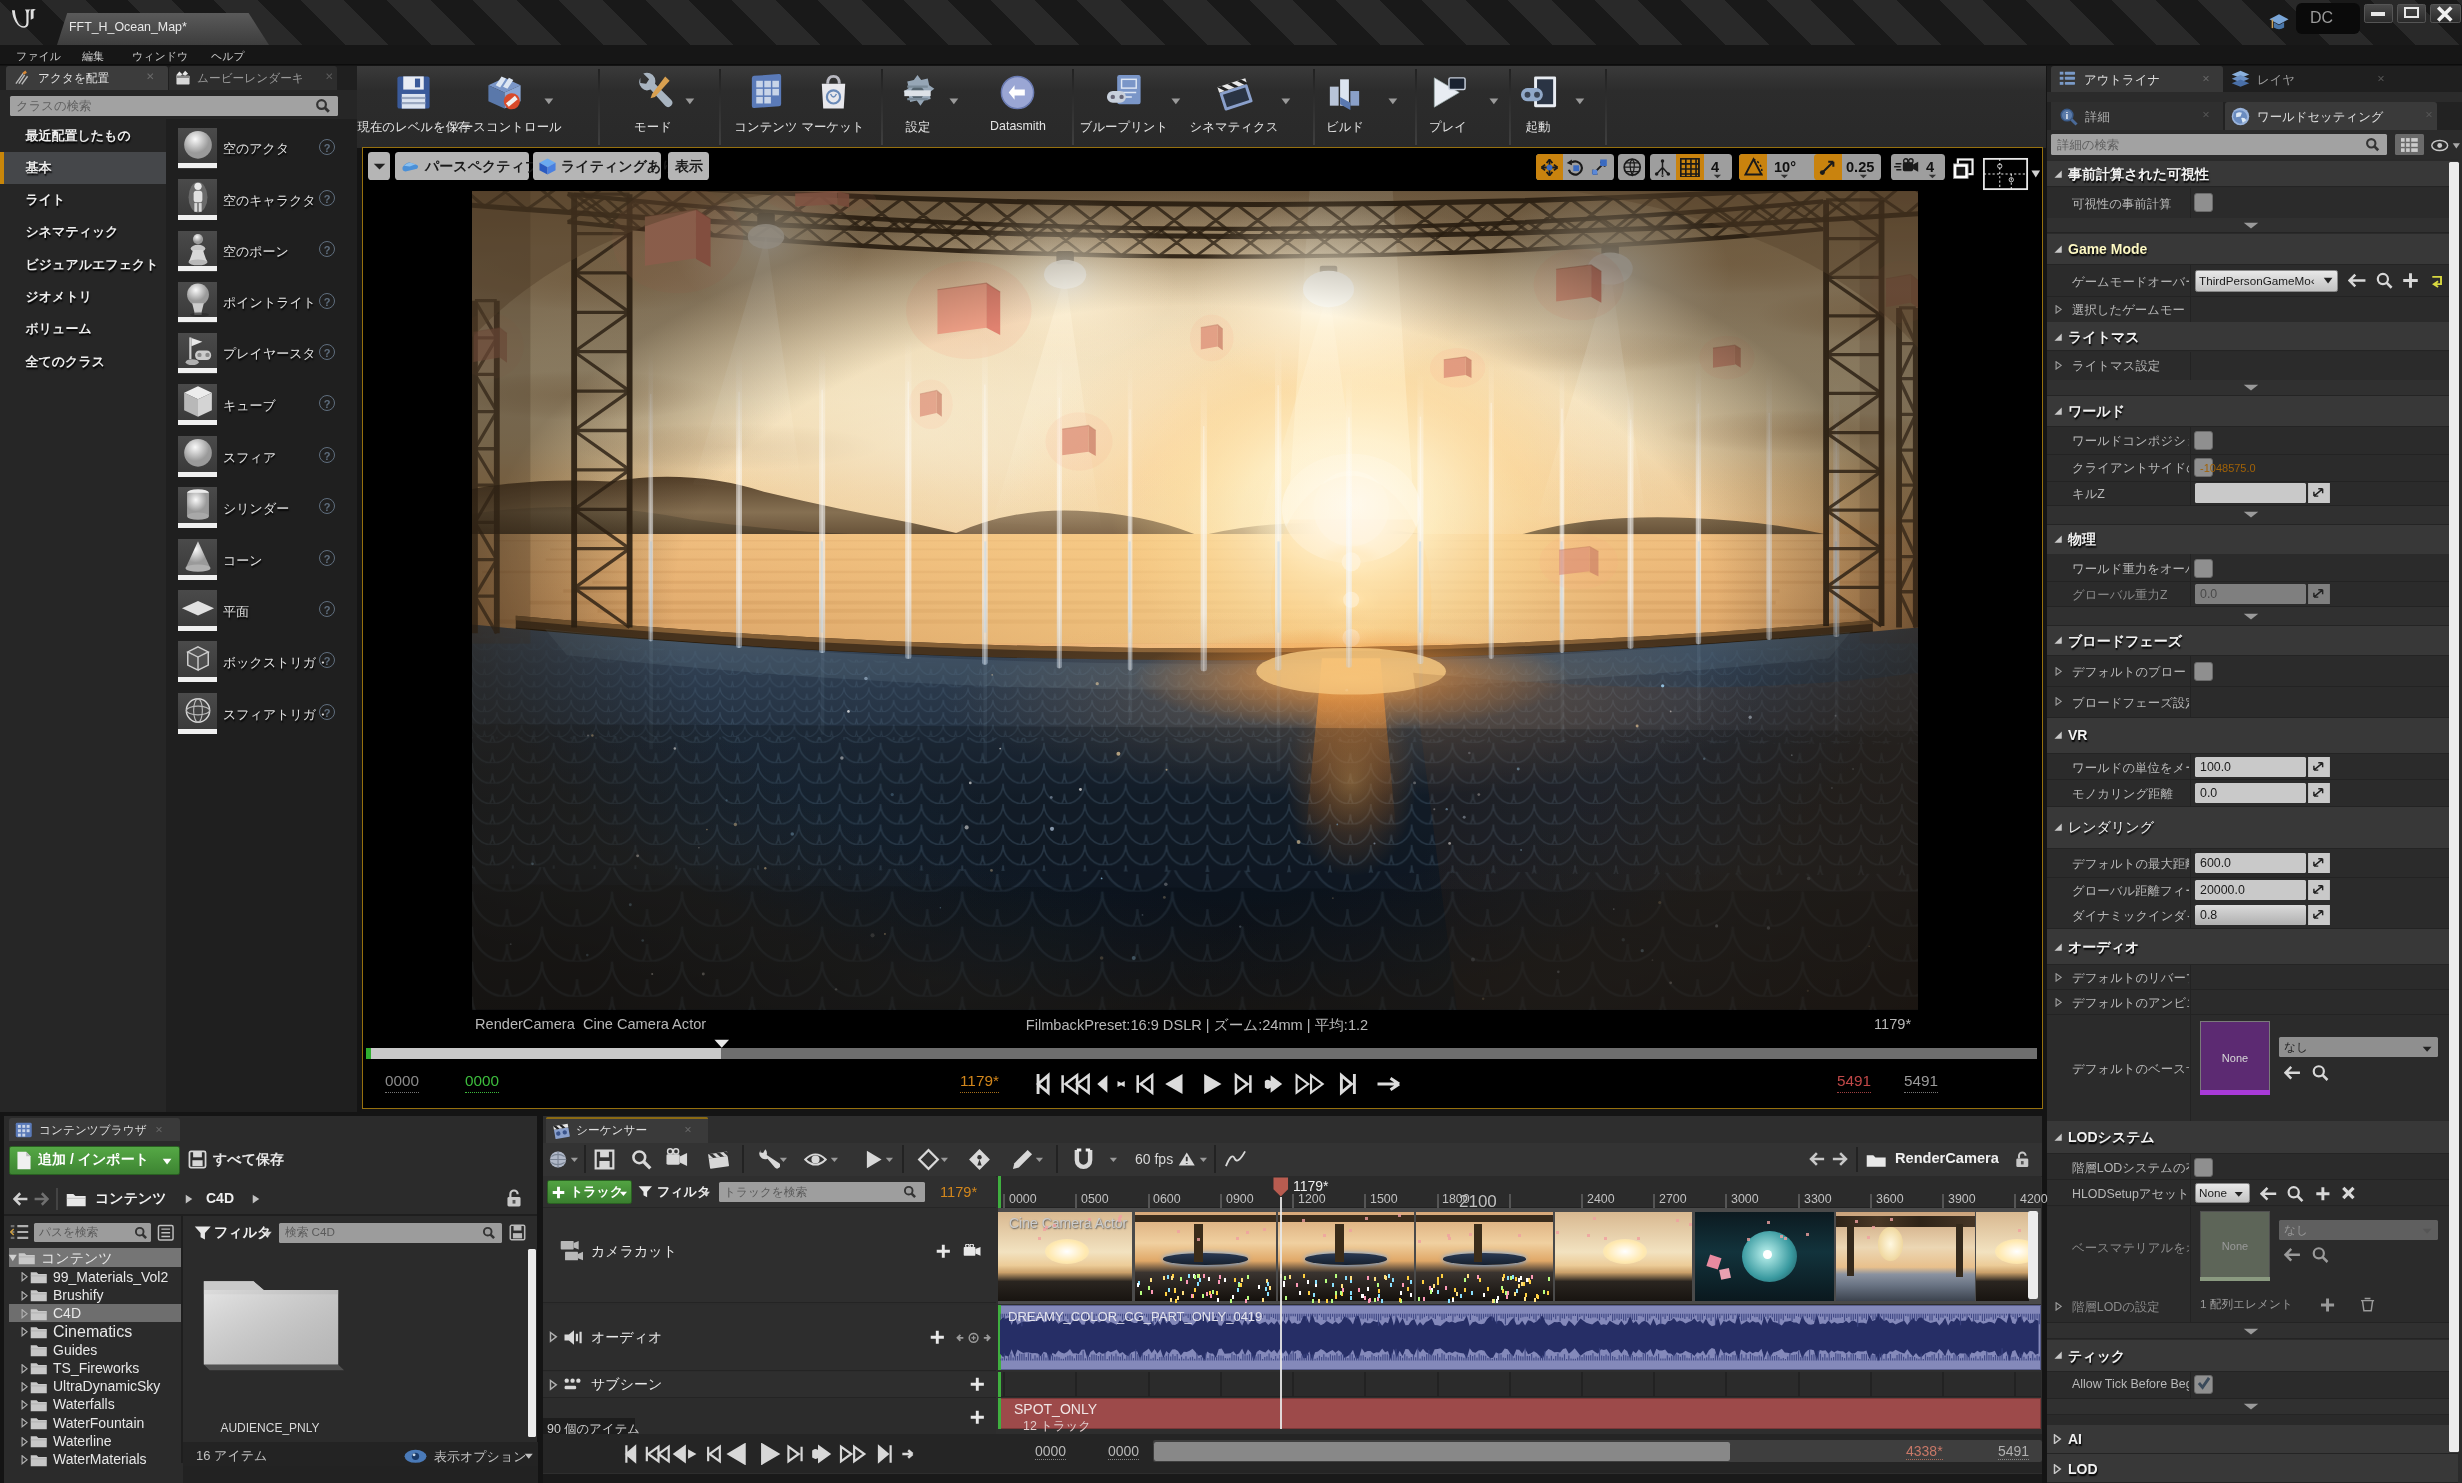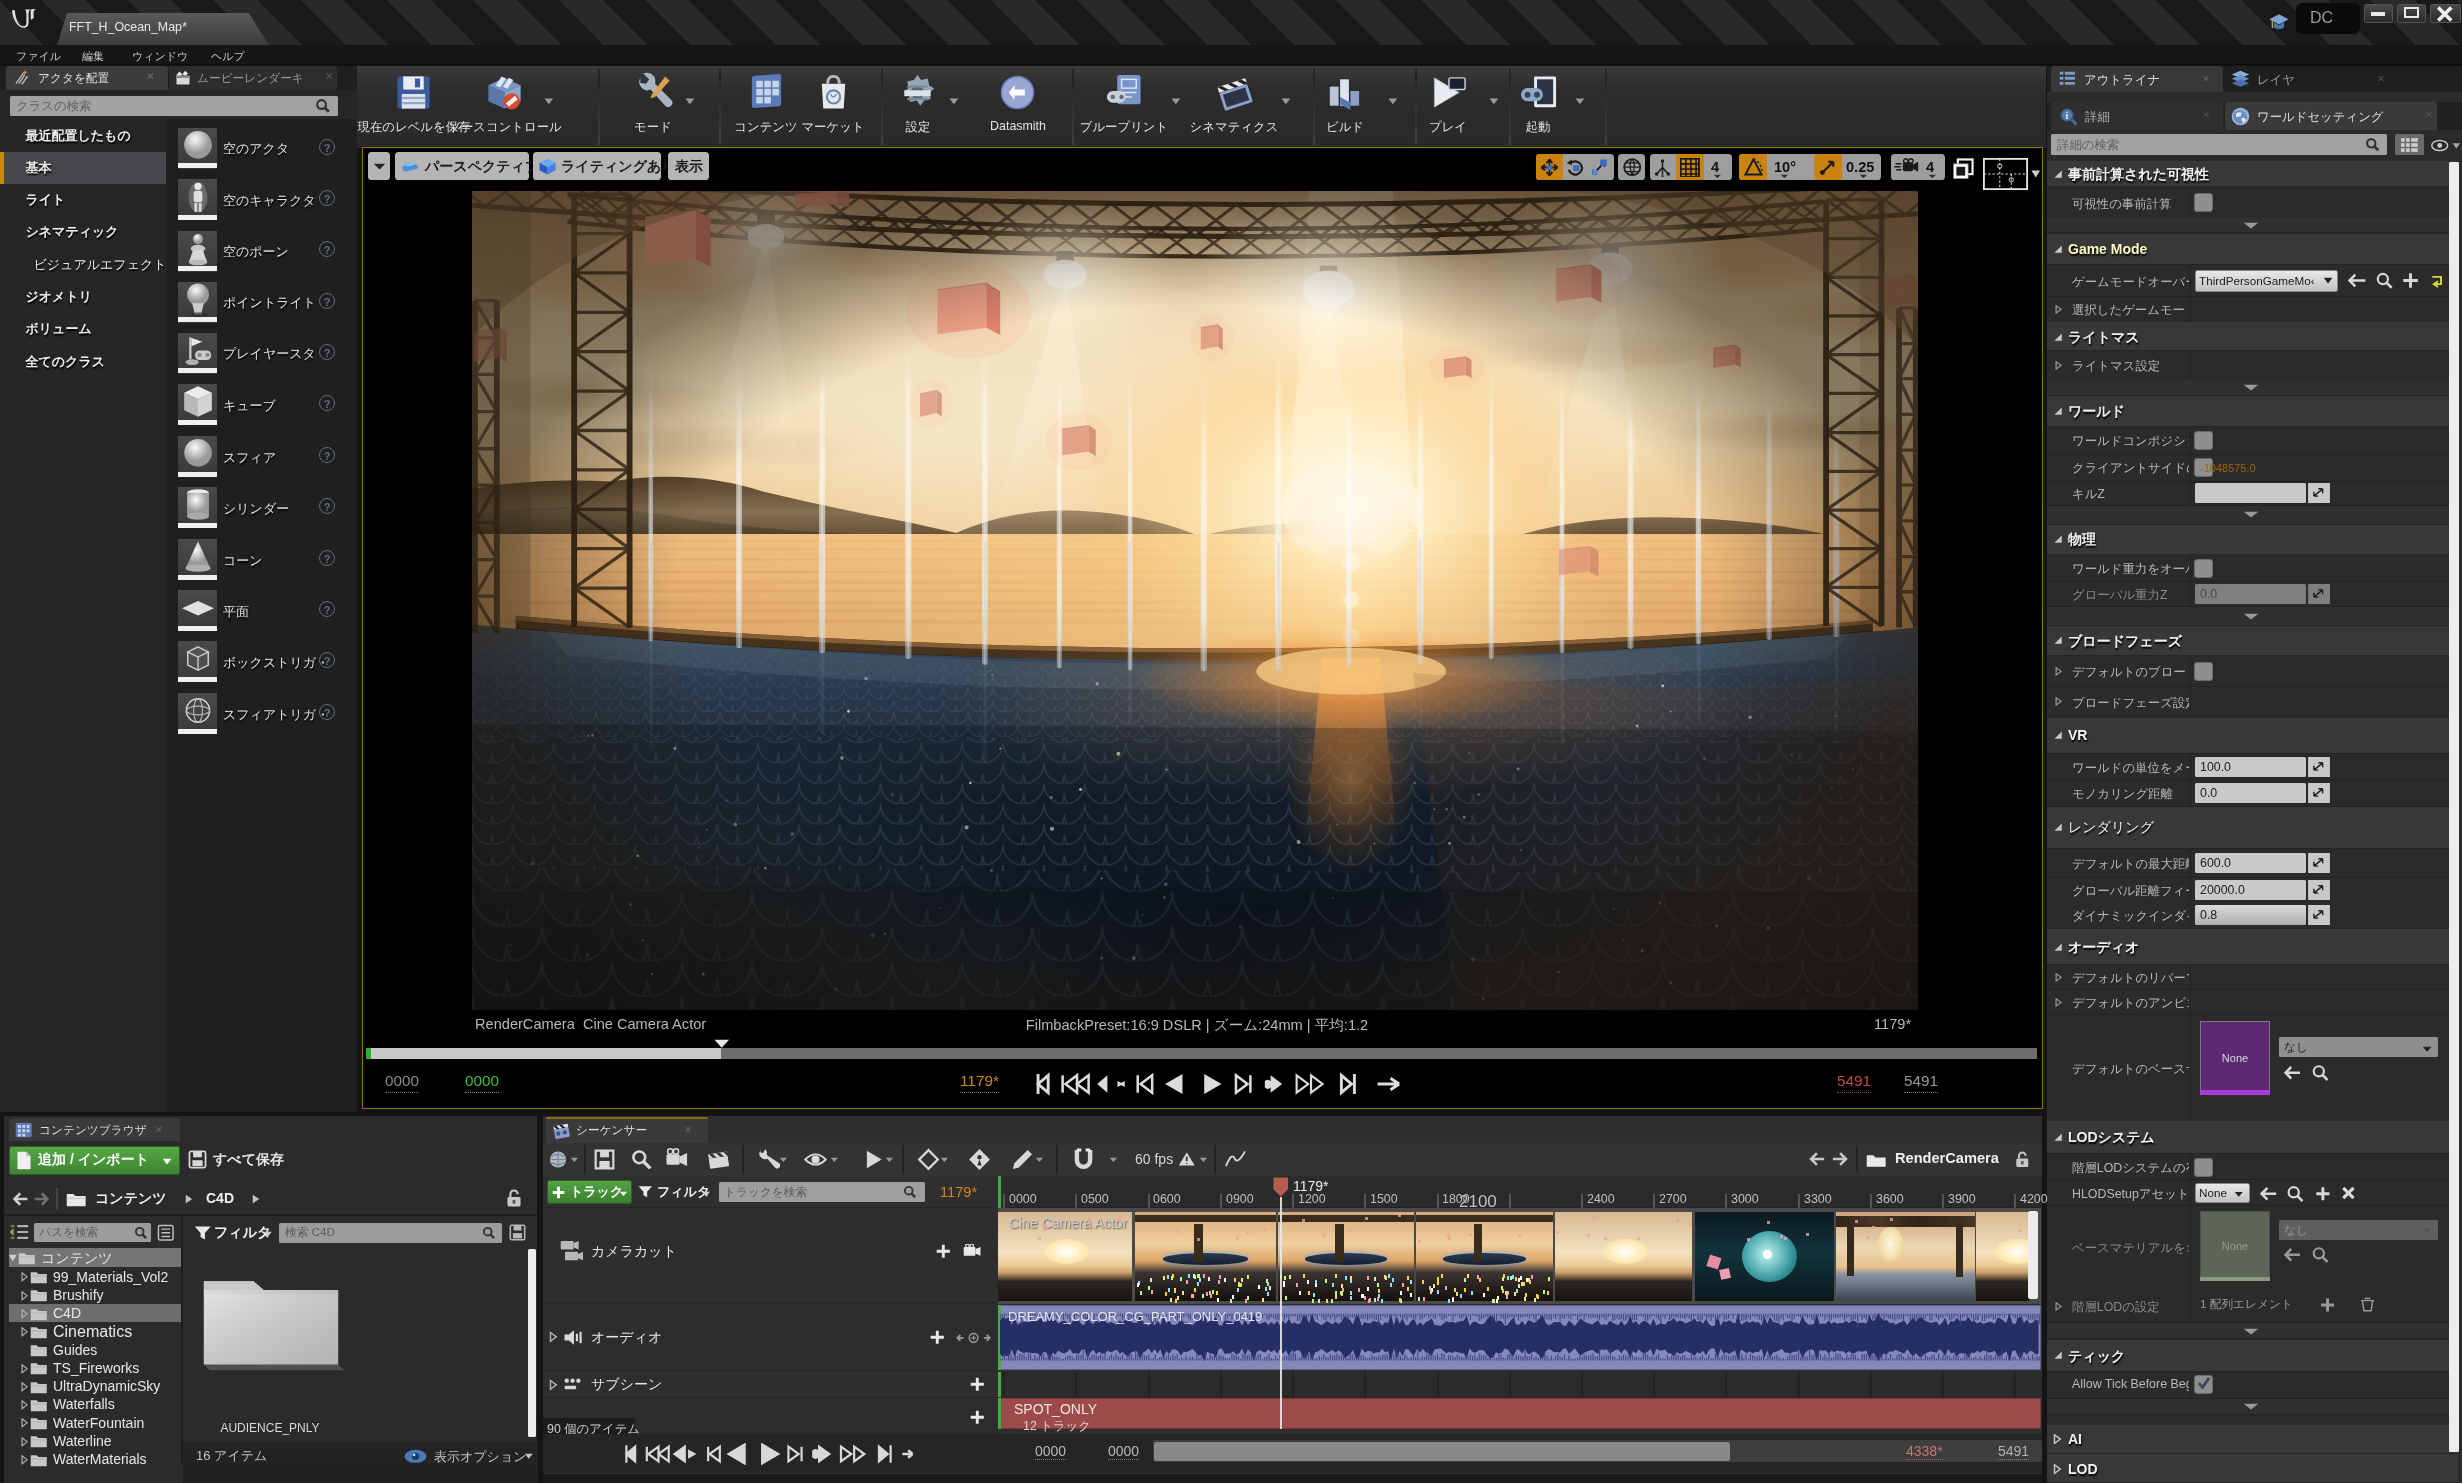"ビジュアルエフェクト" div.abs { font-weight: normal -> bold; margin-left: 8px -> none }
